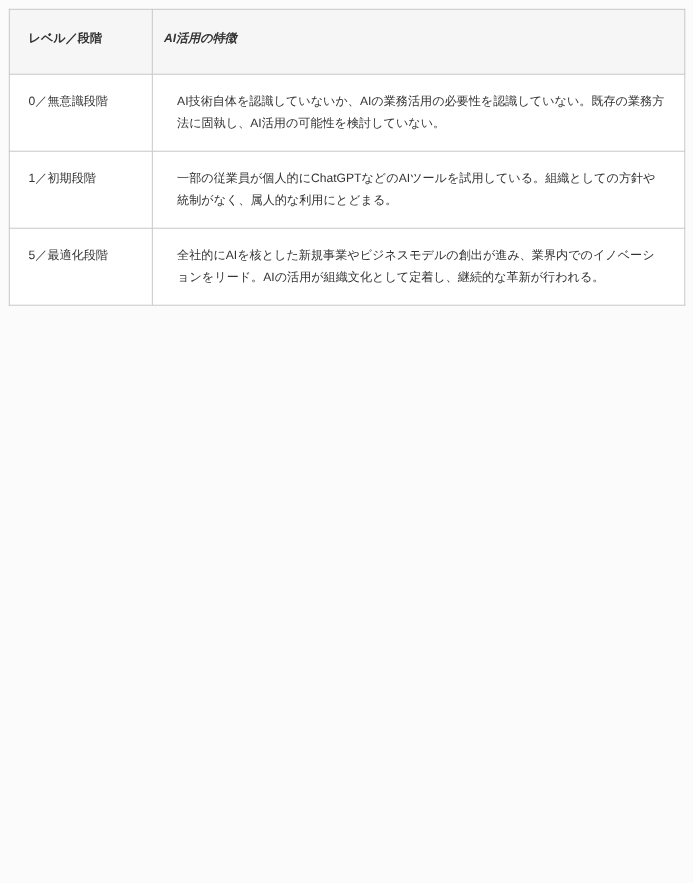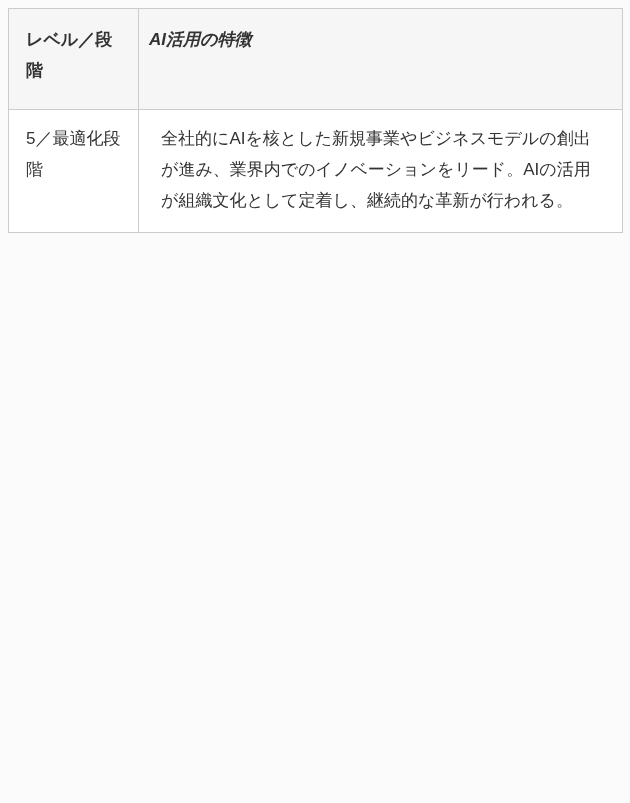"レベル／段階" th, td { font-size: 17px -> 11px }
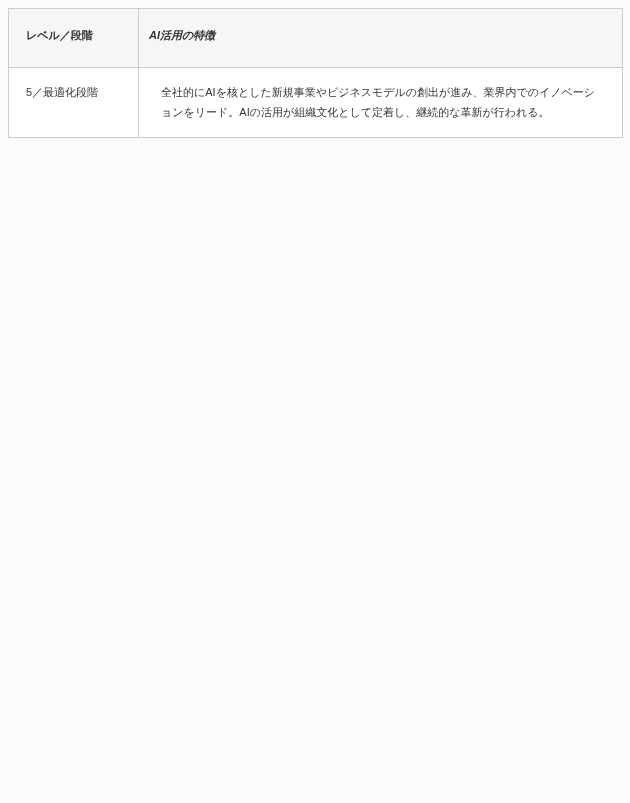"0／無意識段階" tr { html: none -> <tr> <td>0／無意識段階</td> <td>AI技術自体を認識していないか、AIの業務活用の必要性を認識していない。既存の業務方法に固執し、AI活用の可能性を検討していない。</td> </tr> }
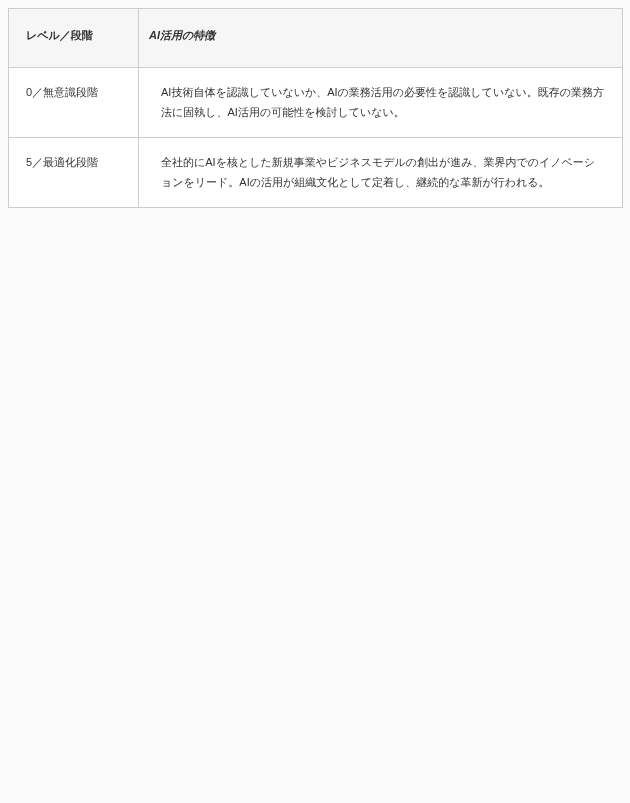"1／初期段階" tr { html: none -> <tr> <td>1／初期段階</td> <td>一部の従業員が個人的にChatGPTなどのAIツールを試用している。組織としての方針や統制がなく、属人的な利用にとどまる。</td> </tr> }
